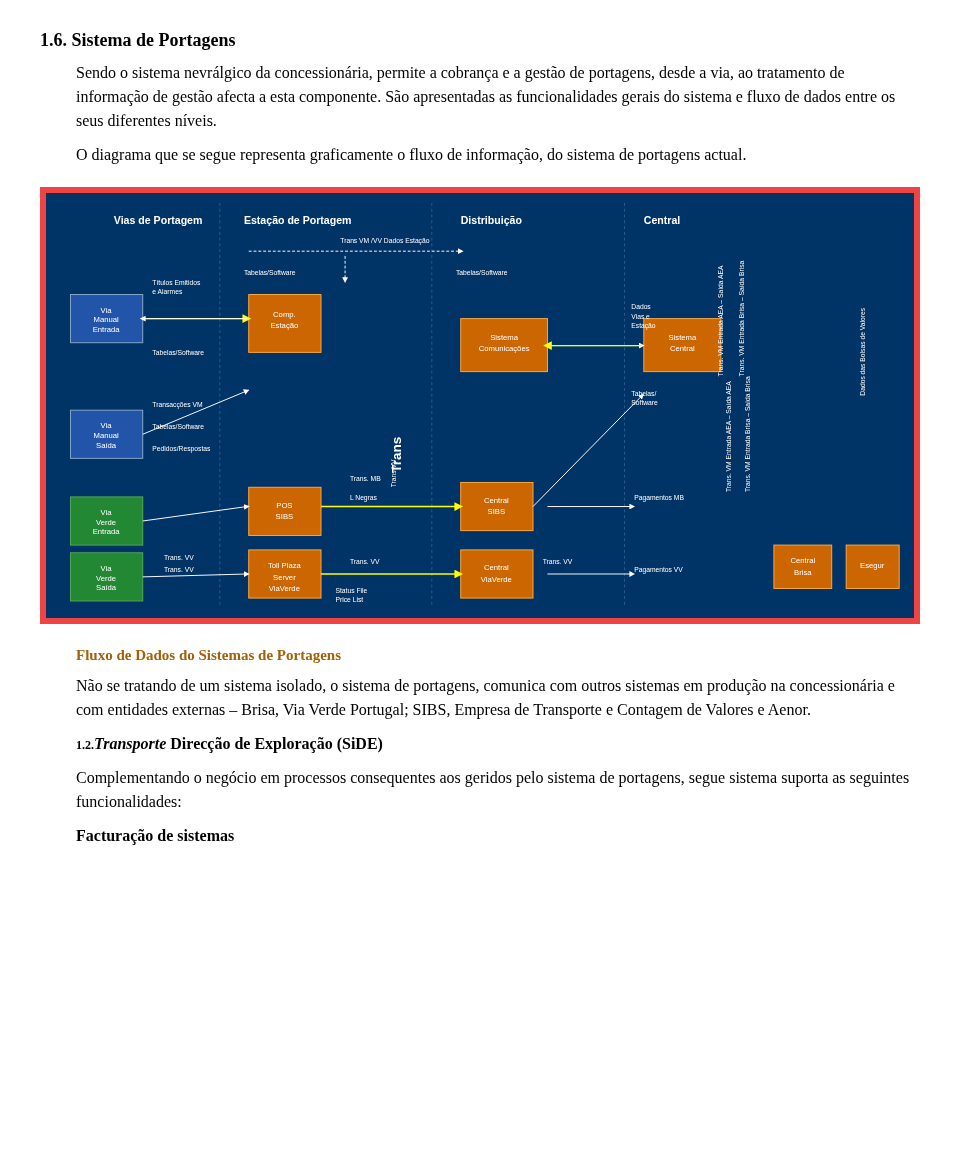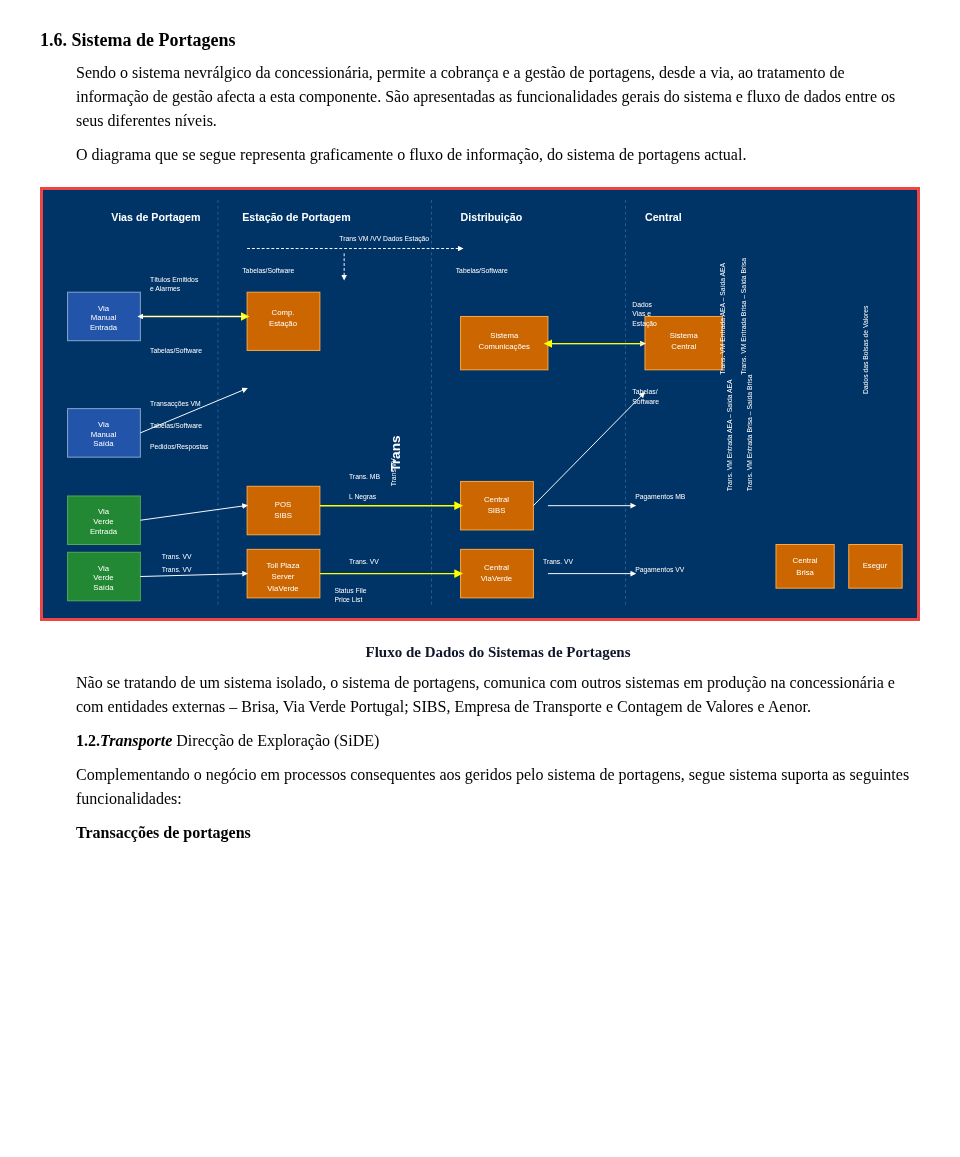"Vias de Portagem" .diagram-container { border: 3px solid #ef4444 -> 6px solid #ef4444 }
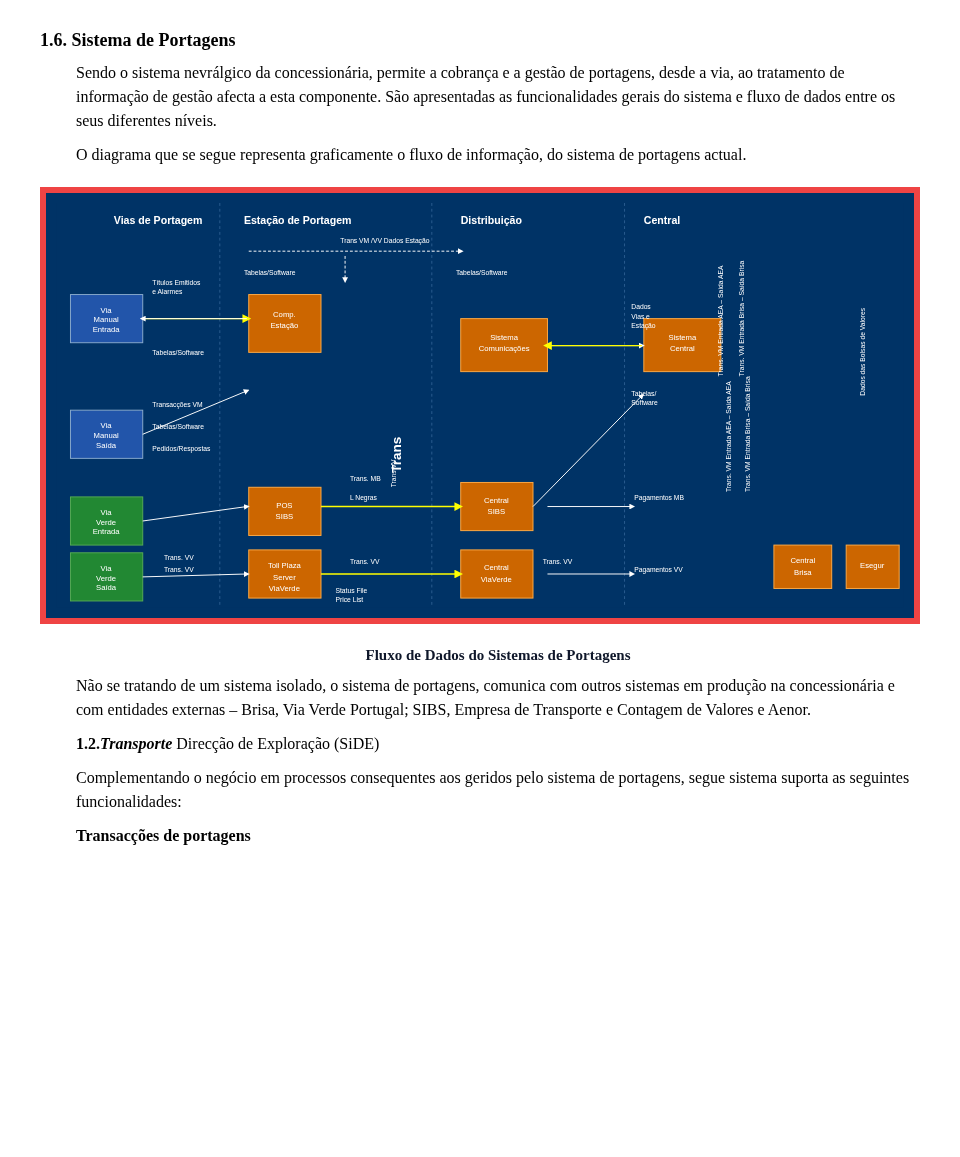"Fluxo de Dados do Sistemas" .diagram-caption { color: #0f172a -> #a16207; text-align: center -> left }
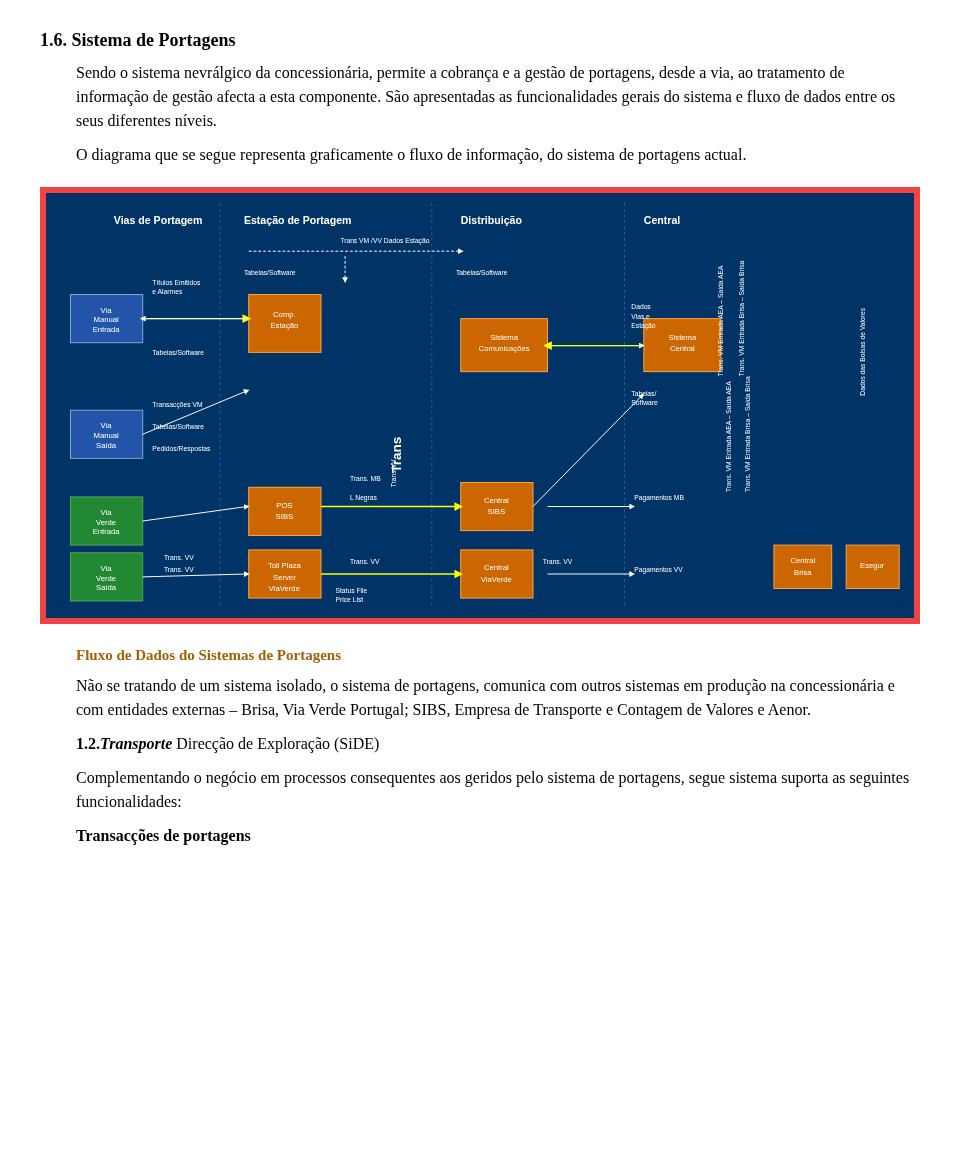"1.2." .bold-heading { font-size: 16px -> 12px }
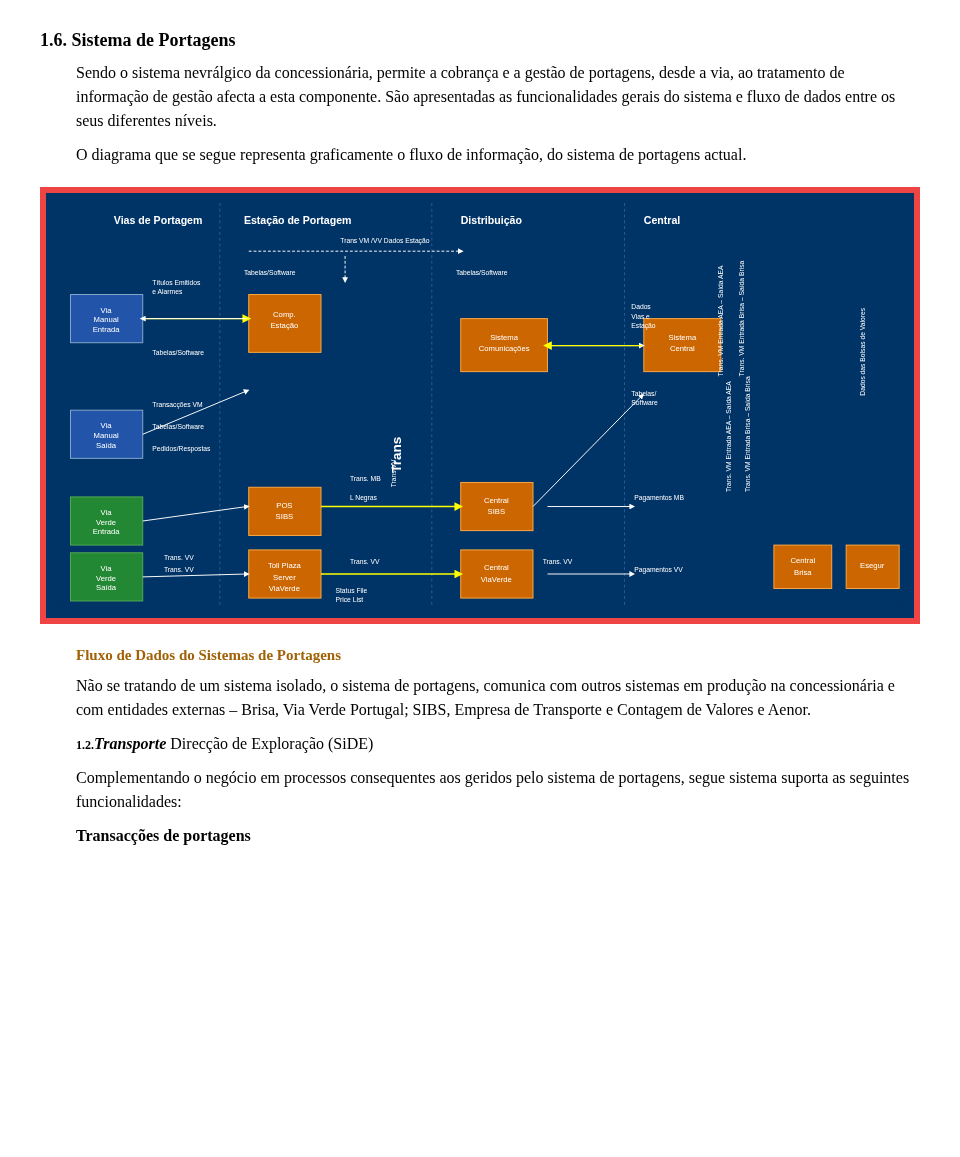"Direcção de Exploração (SiDE)" span { font-weight: normal -> bold }
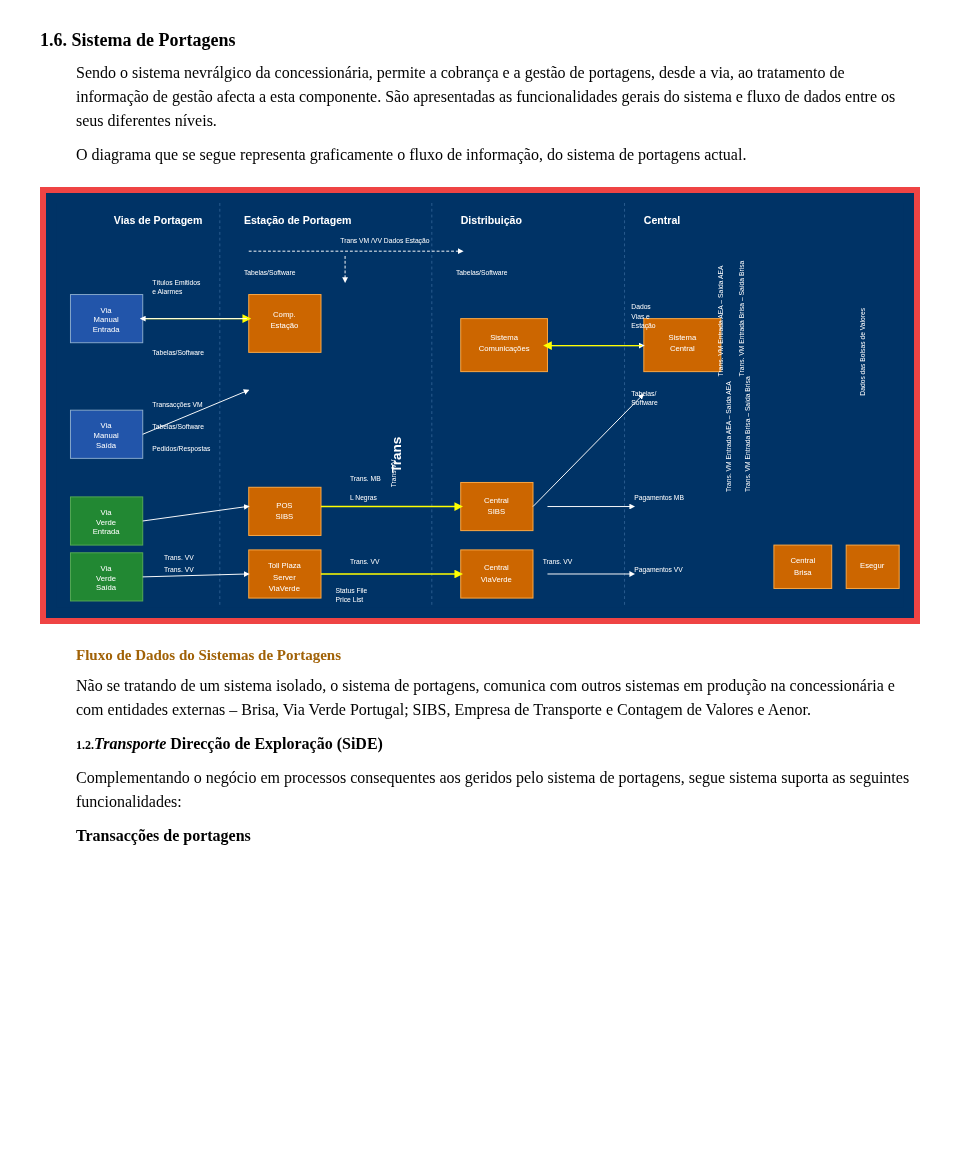"Transacções de portagens" p { text: Transacções de portagens -> Facturação de sistemas }
